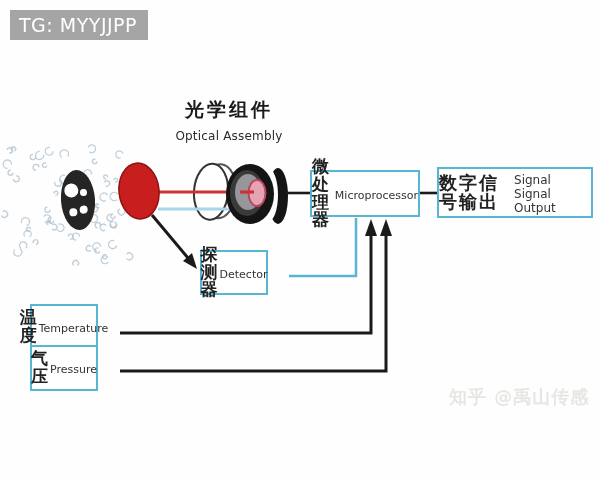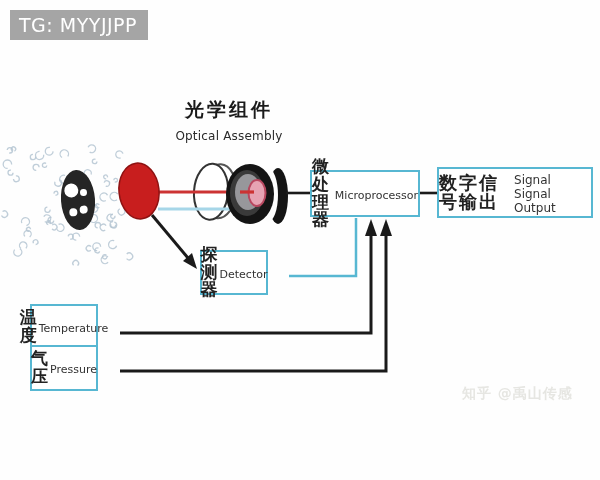"知乎 @禹山传感" .watermark { font-size: 14px -> 18px; left: 462px -> 449px }
